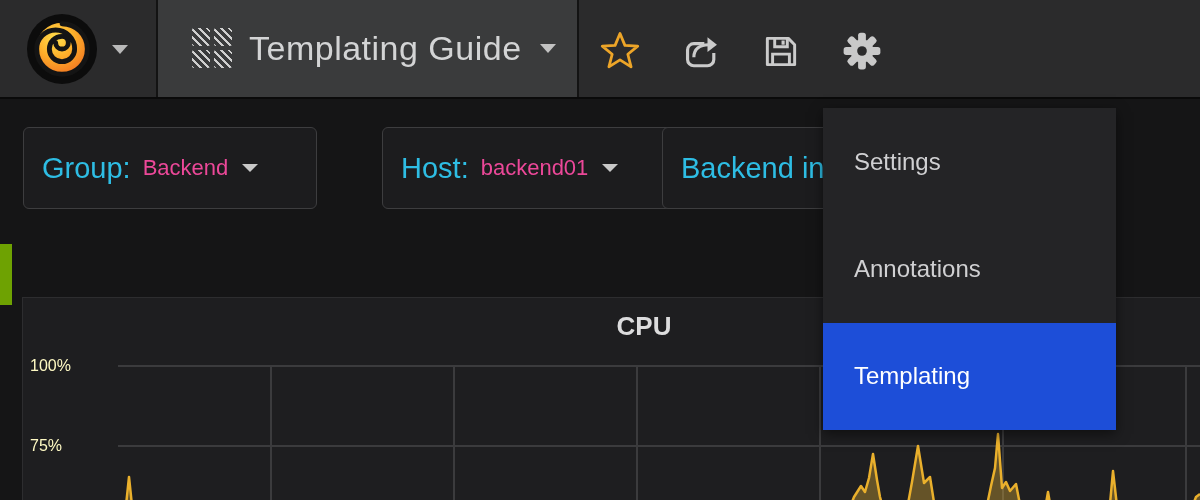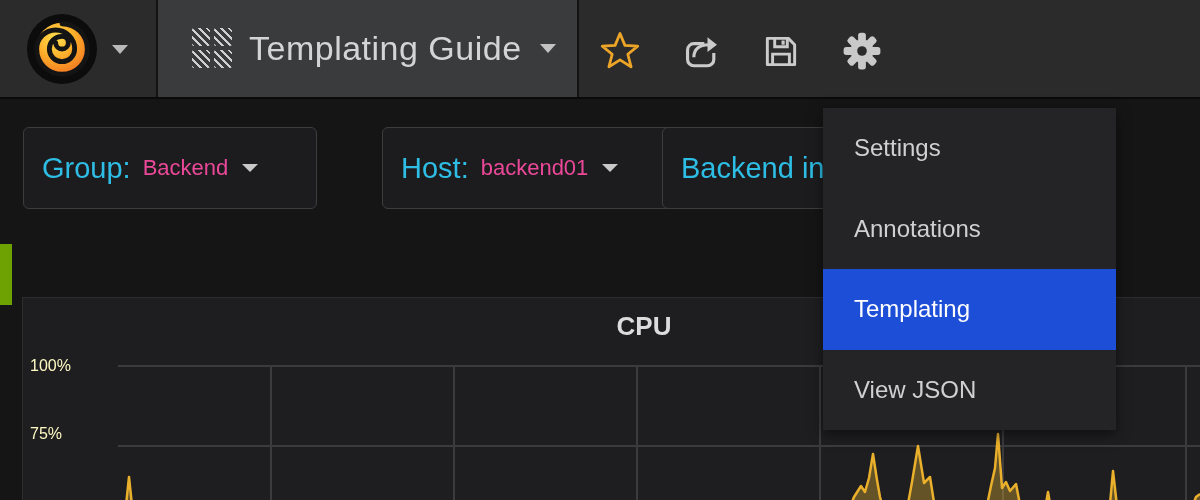"View JSON" div.menu-item { html: <div>View JSON</div> -> none }
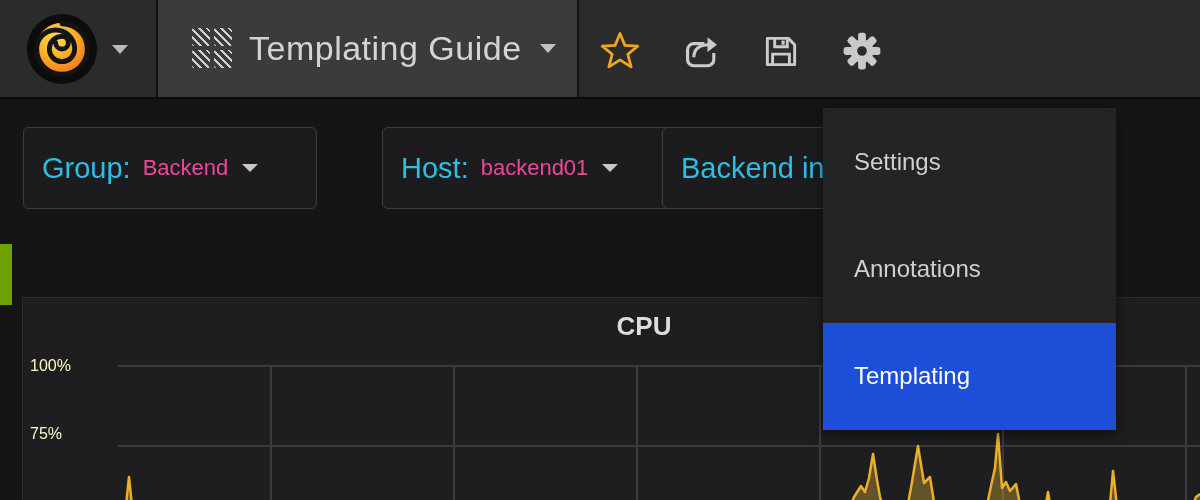"75%" div.ytick { top: 434px -> 446px }
